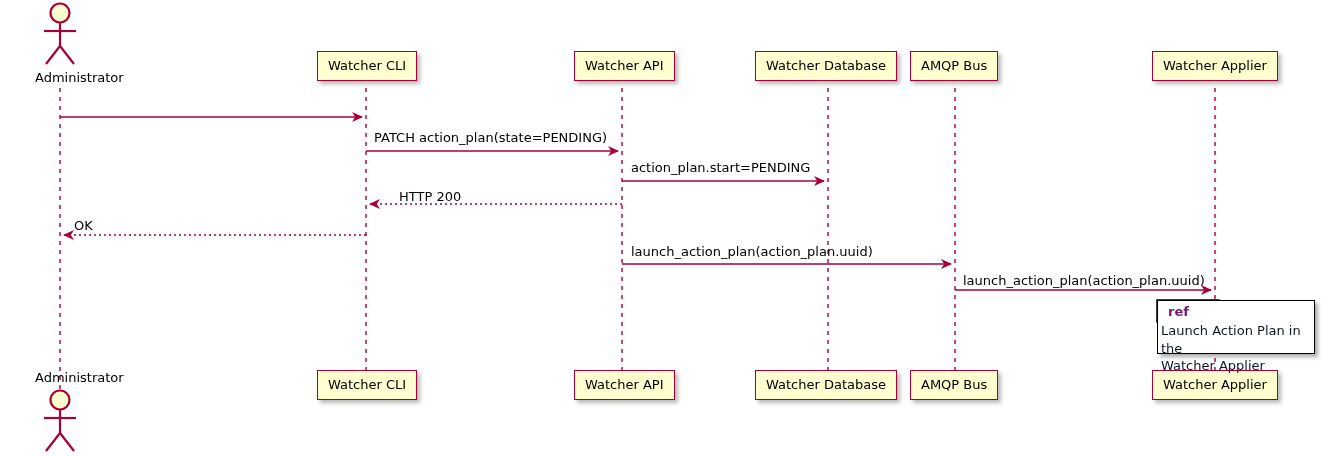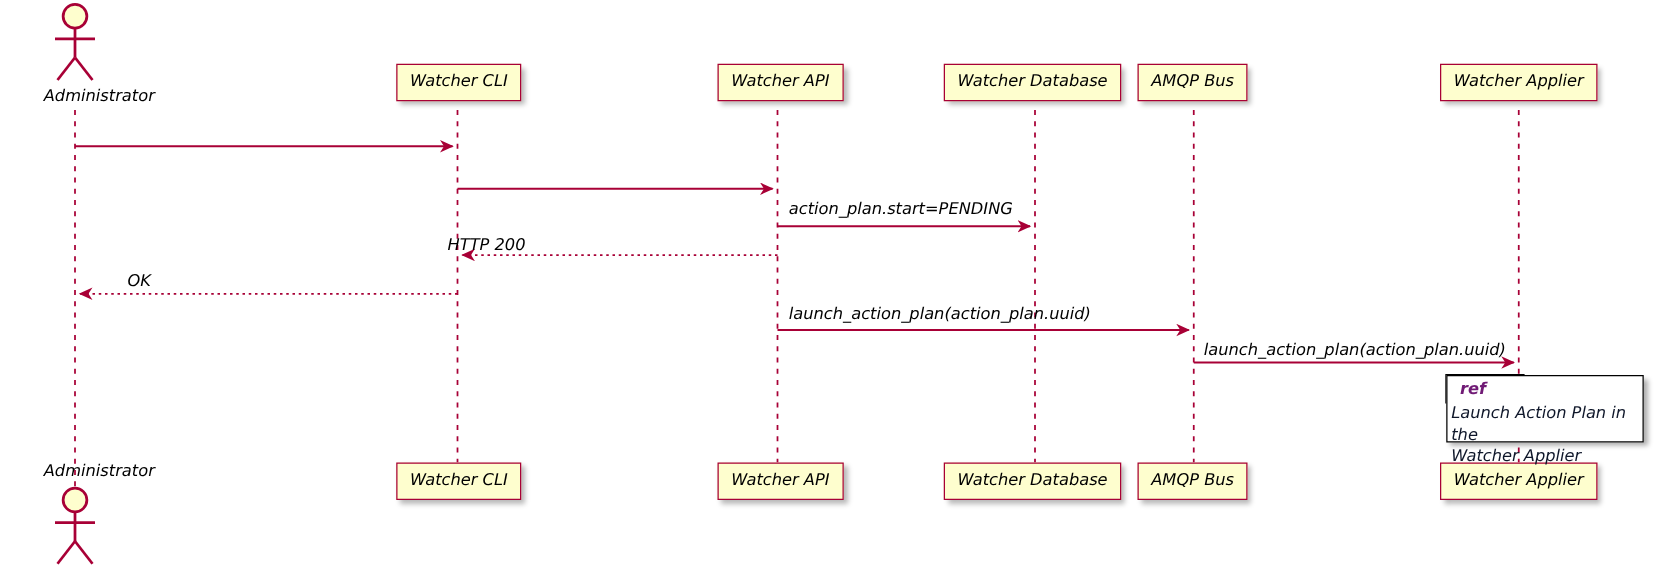"Watcher CLI" #diagram { font-style: italic -> none }
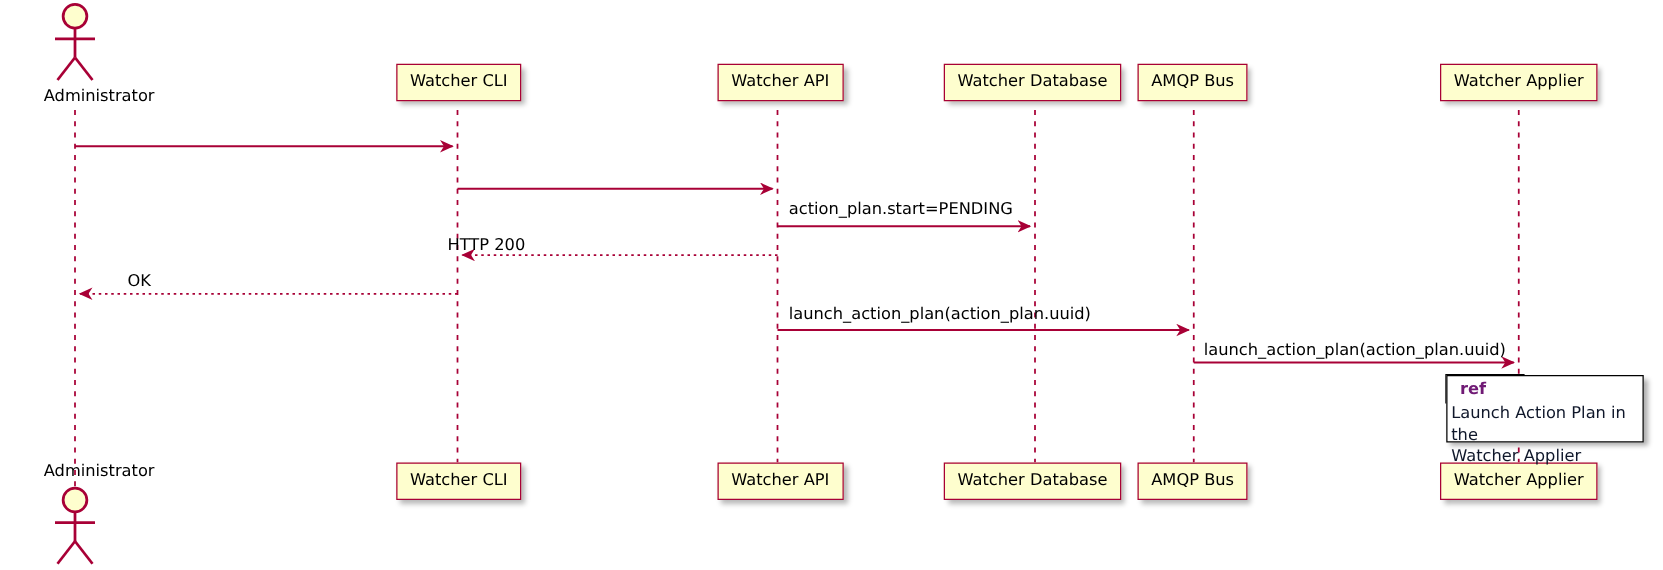"PATCH action_plan(state=PENDING)" div.msg-label { html: none -> <div>PATCH action_plan(state=PENDING)</div> }
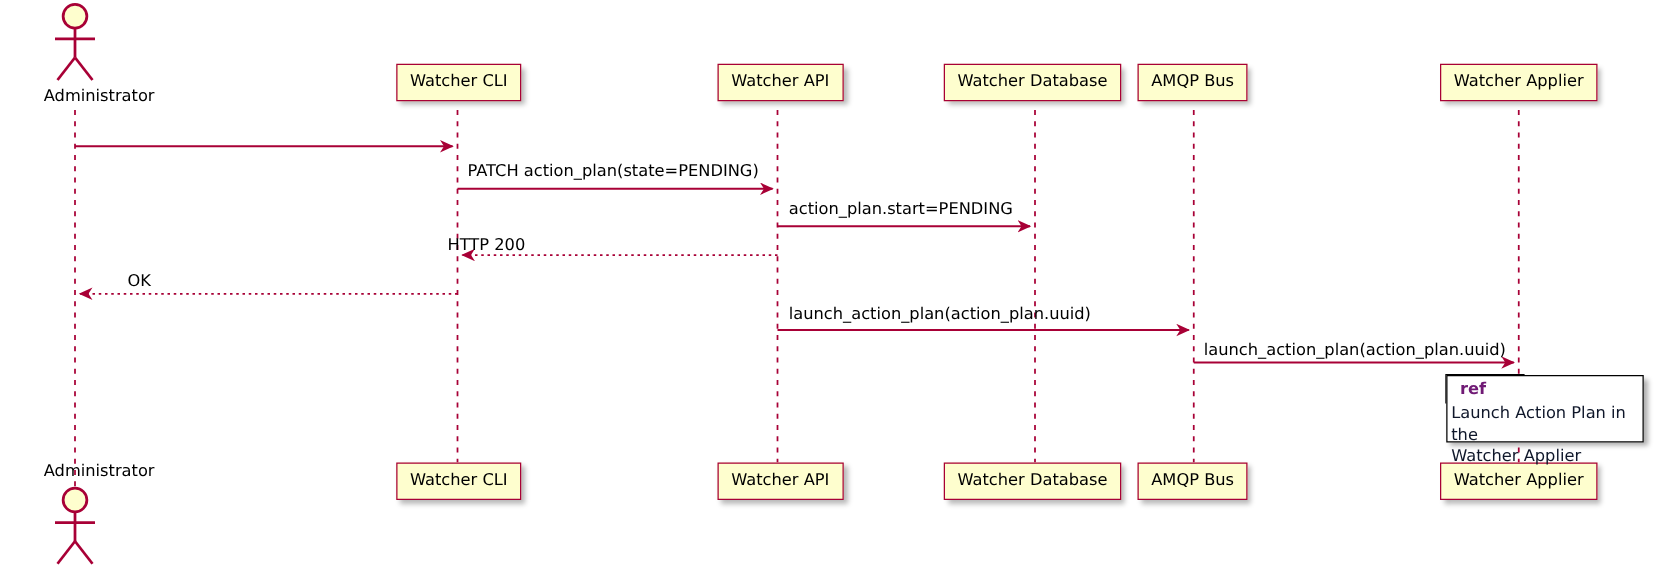"HTTP 200" div.msg-label { left: 358px -> 399px }
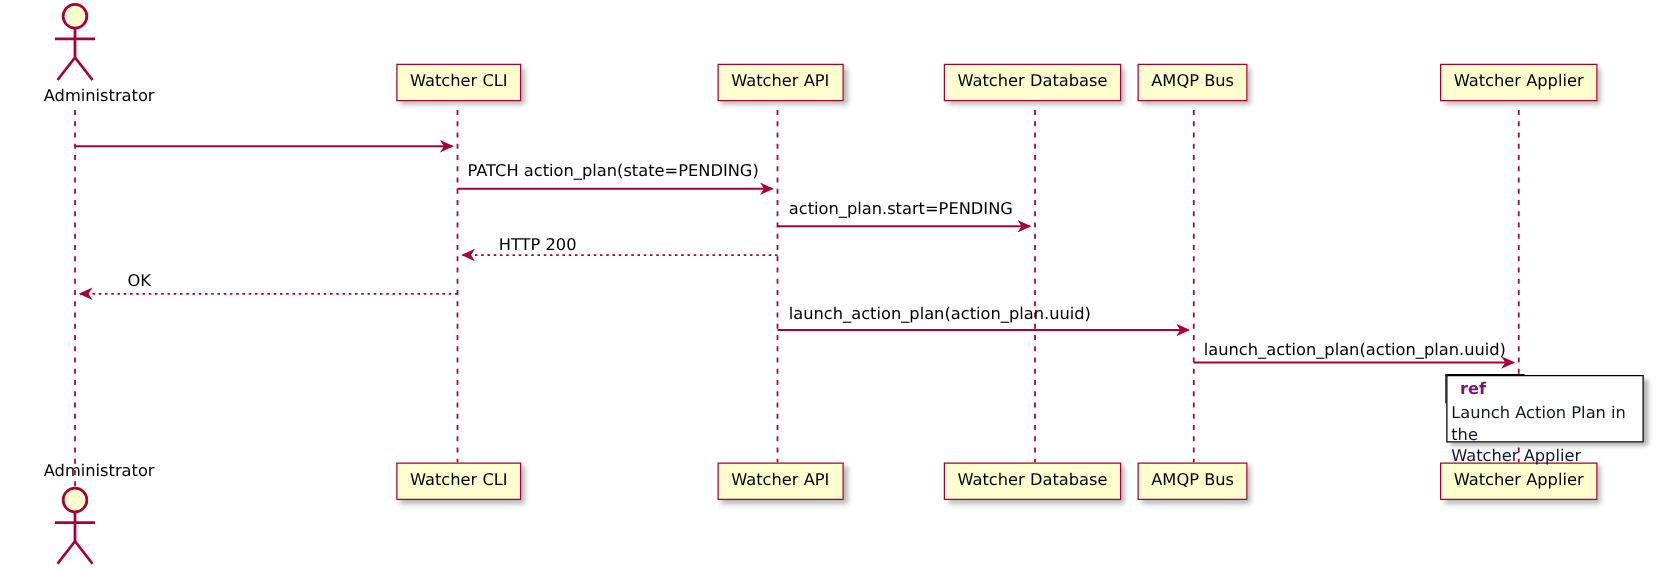"OK" div.msg-label { margin-left: 28px -> none }
